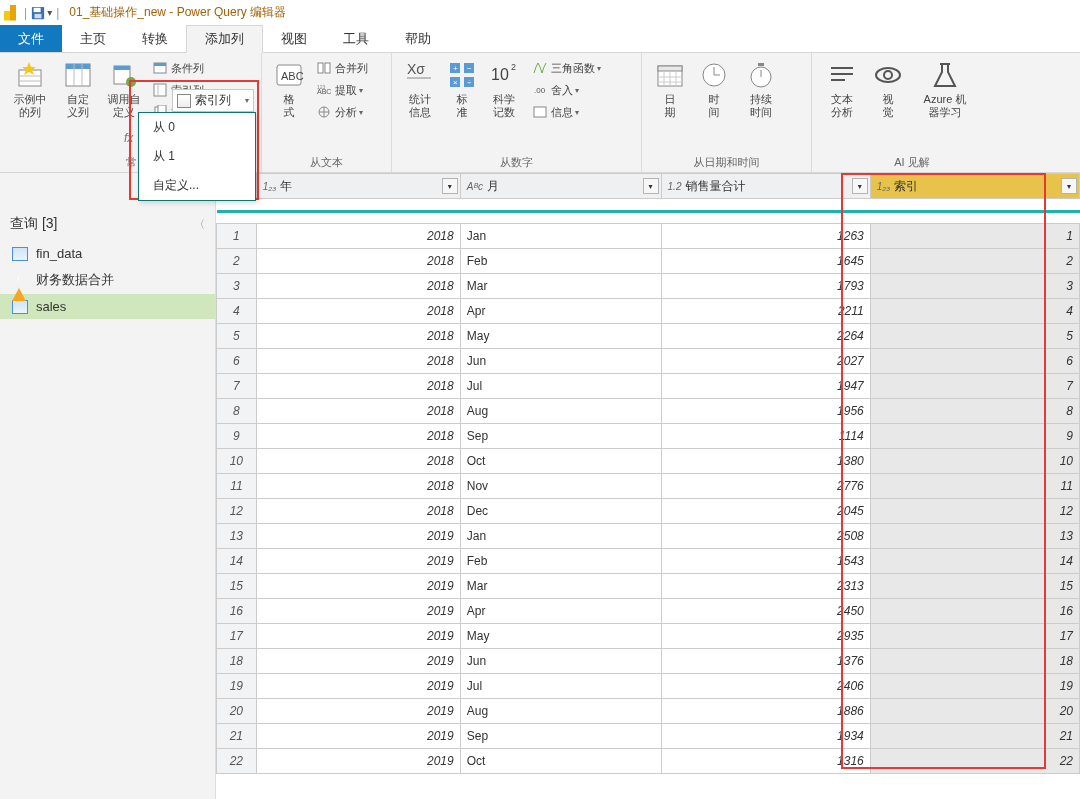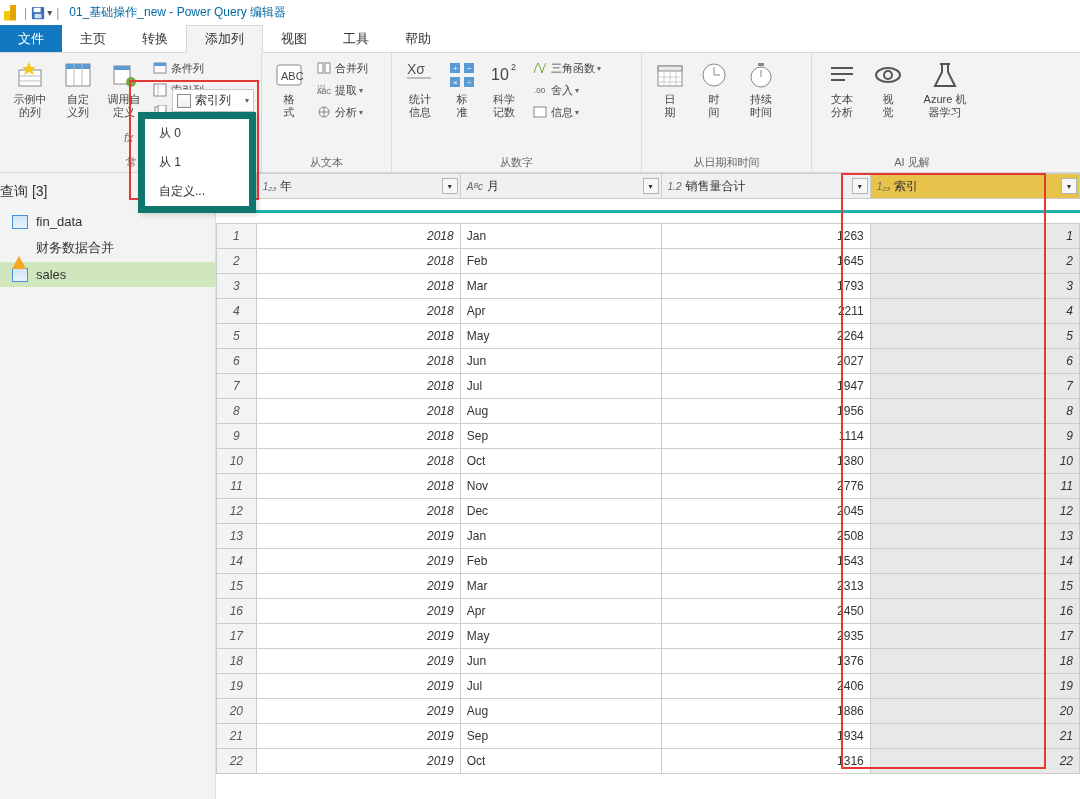"01_基础操作_new - Power Query 编辑器" .titlebar .title { color: #0369a1 -> #a16207 }
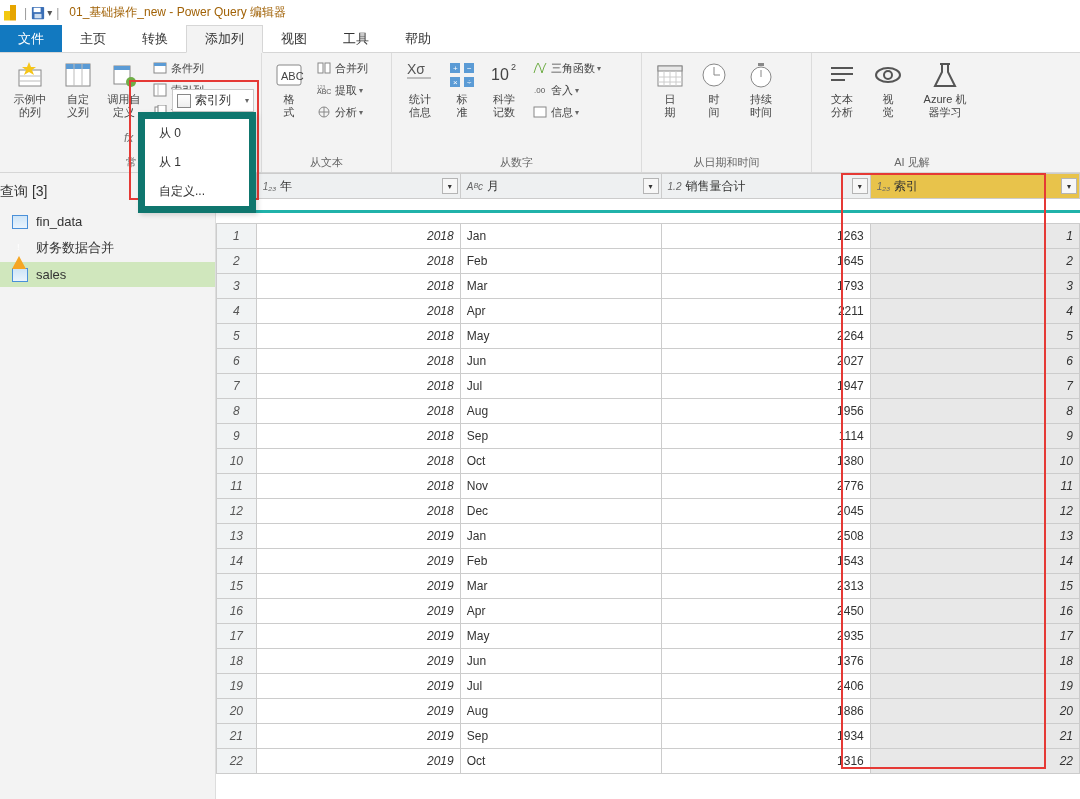"从 0" .dropdown-menu { border: 7px solid #0f766e -> 1px solid #0f766e }
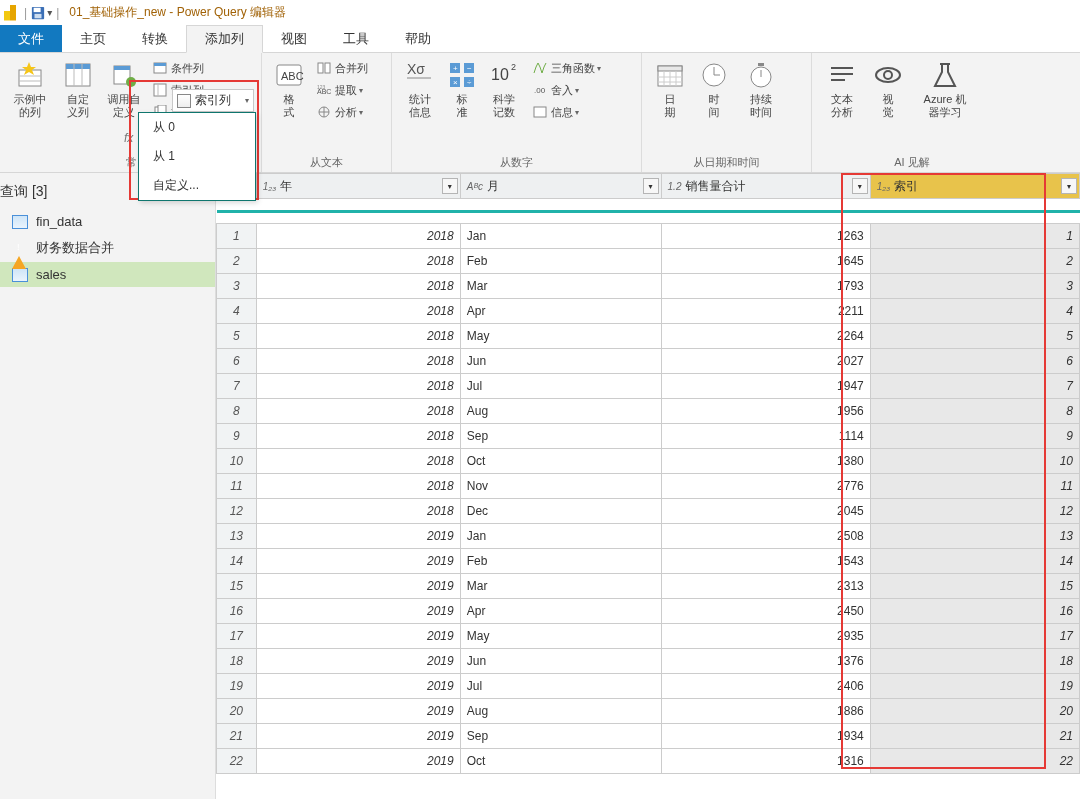"查询 [3]" .sidebar .title-row { margin-top: none -> 32px; padding: 2px 0 8px -> 2px 10px 8px }
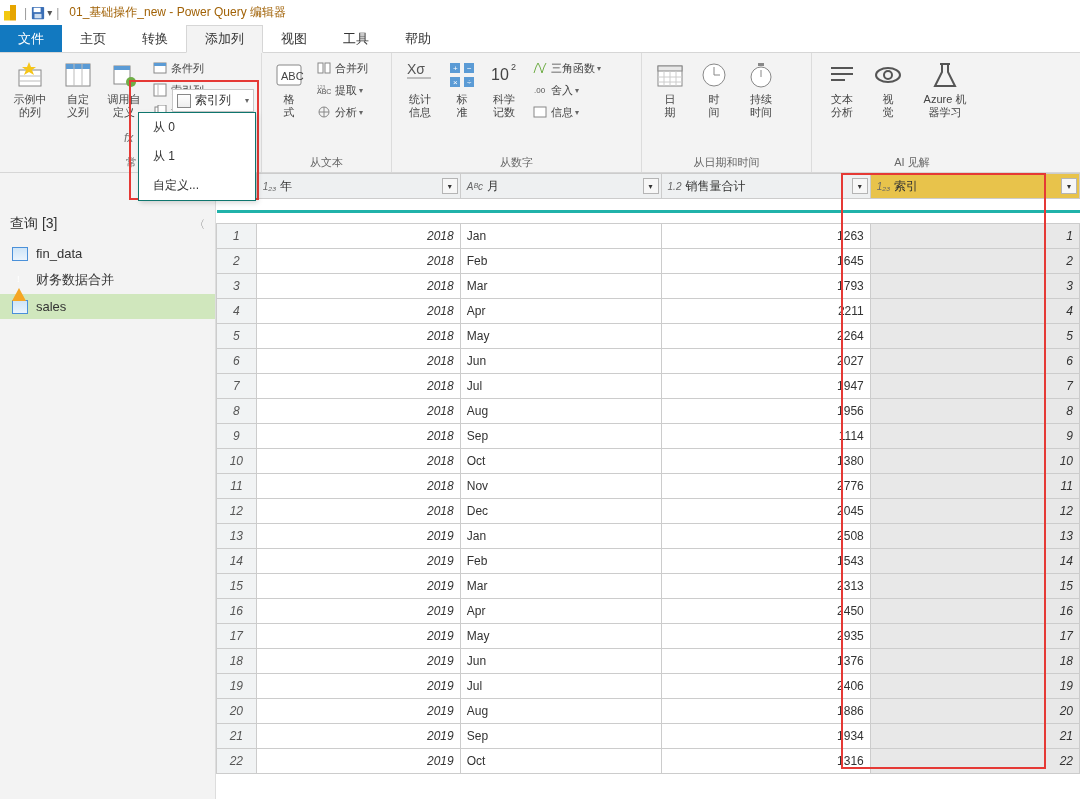"1263" .col-sales { font-style: none -> italic }
